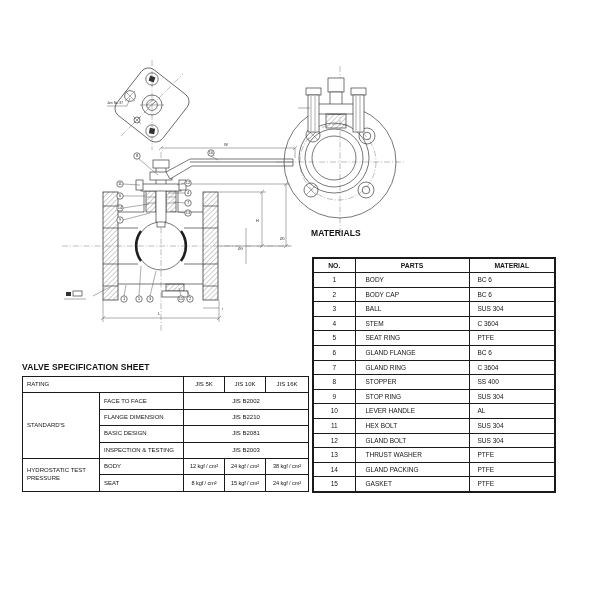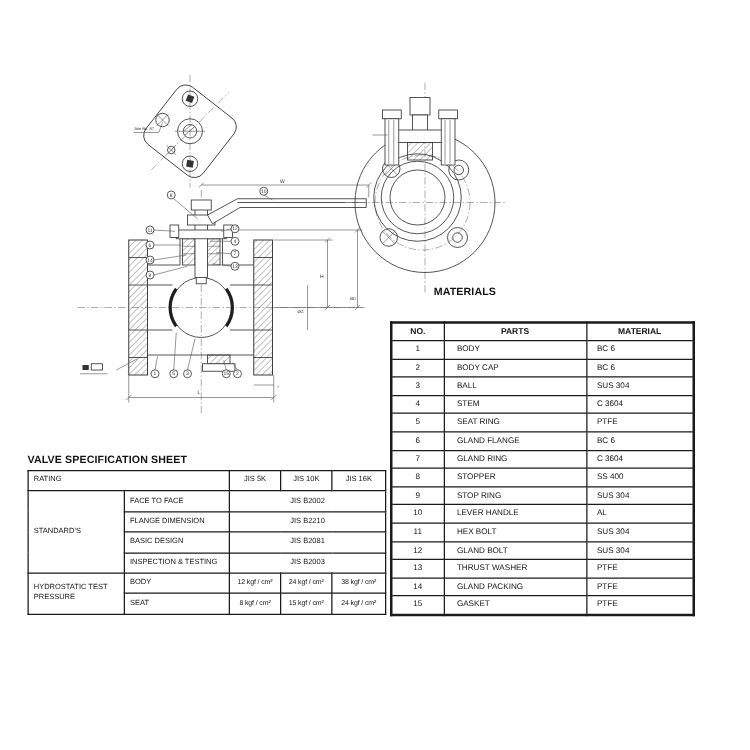"MATERIALS" #materials-title { margin-left: 36px -> none }
